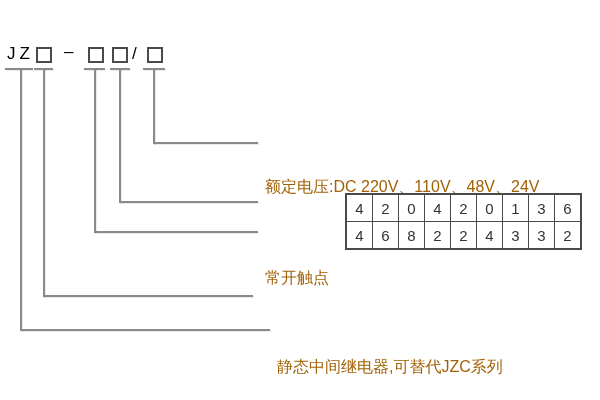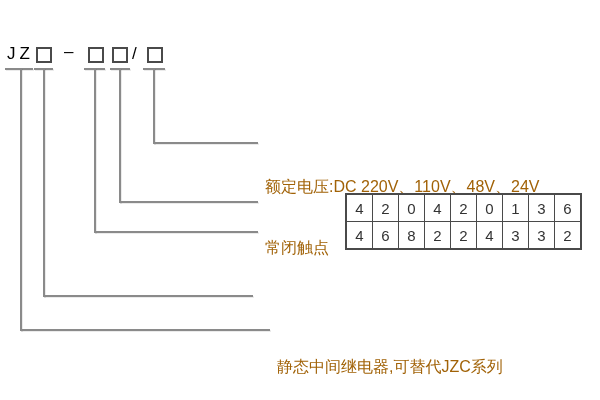"常闭触点" div.label { html: <div>常闭触点</div> -> none }
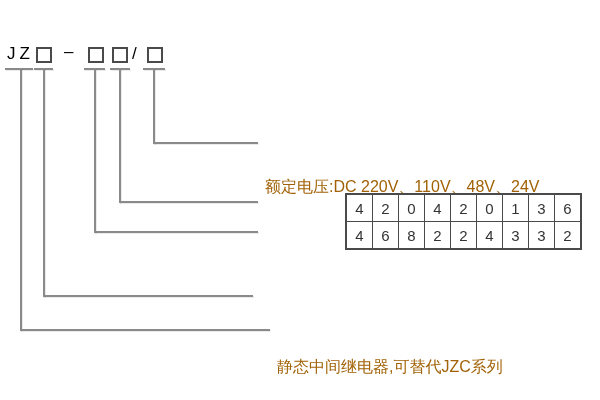"常开触点" div.label { html: none -> <div>常开触点</div> }
